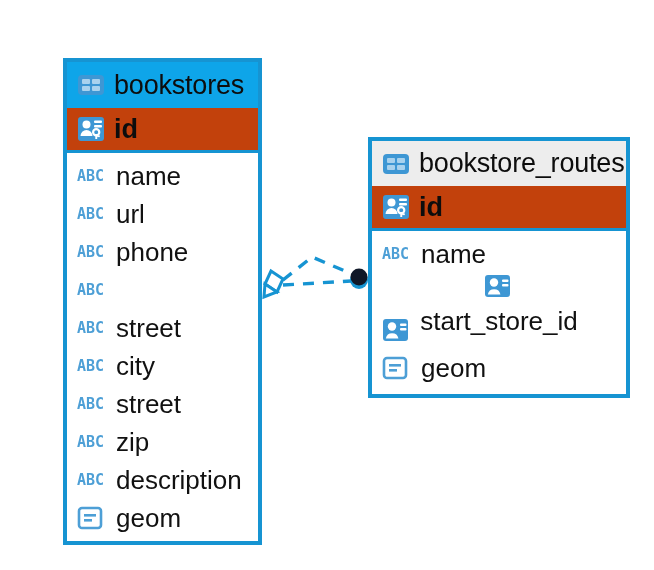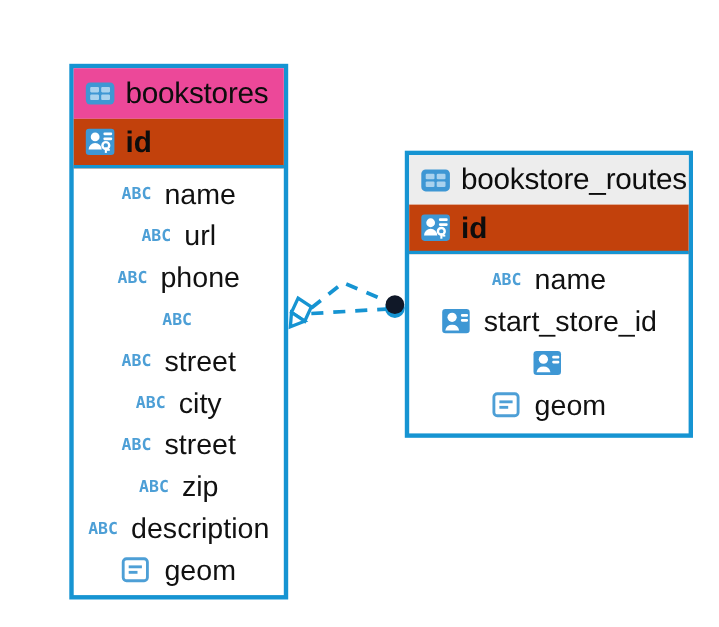"bookstores" .entity-header.orange { background: #ec4899 -> #0ea5e9 }
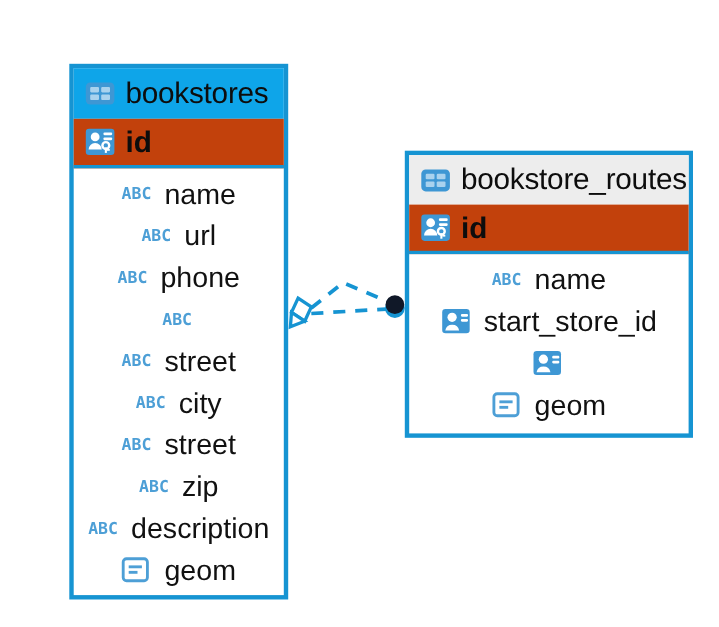"ABC" .field-row { justify-content: center -> none; padding: 0 20px -> 0 10px }
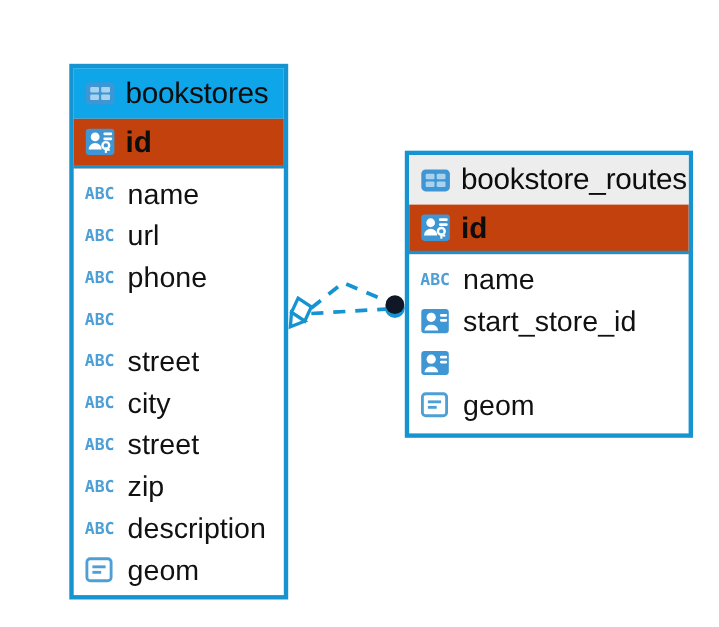"start_store_id" div.field-row { flex-direction: none -> column }
